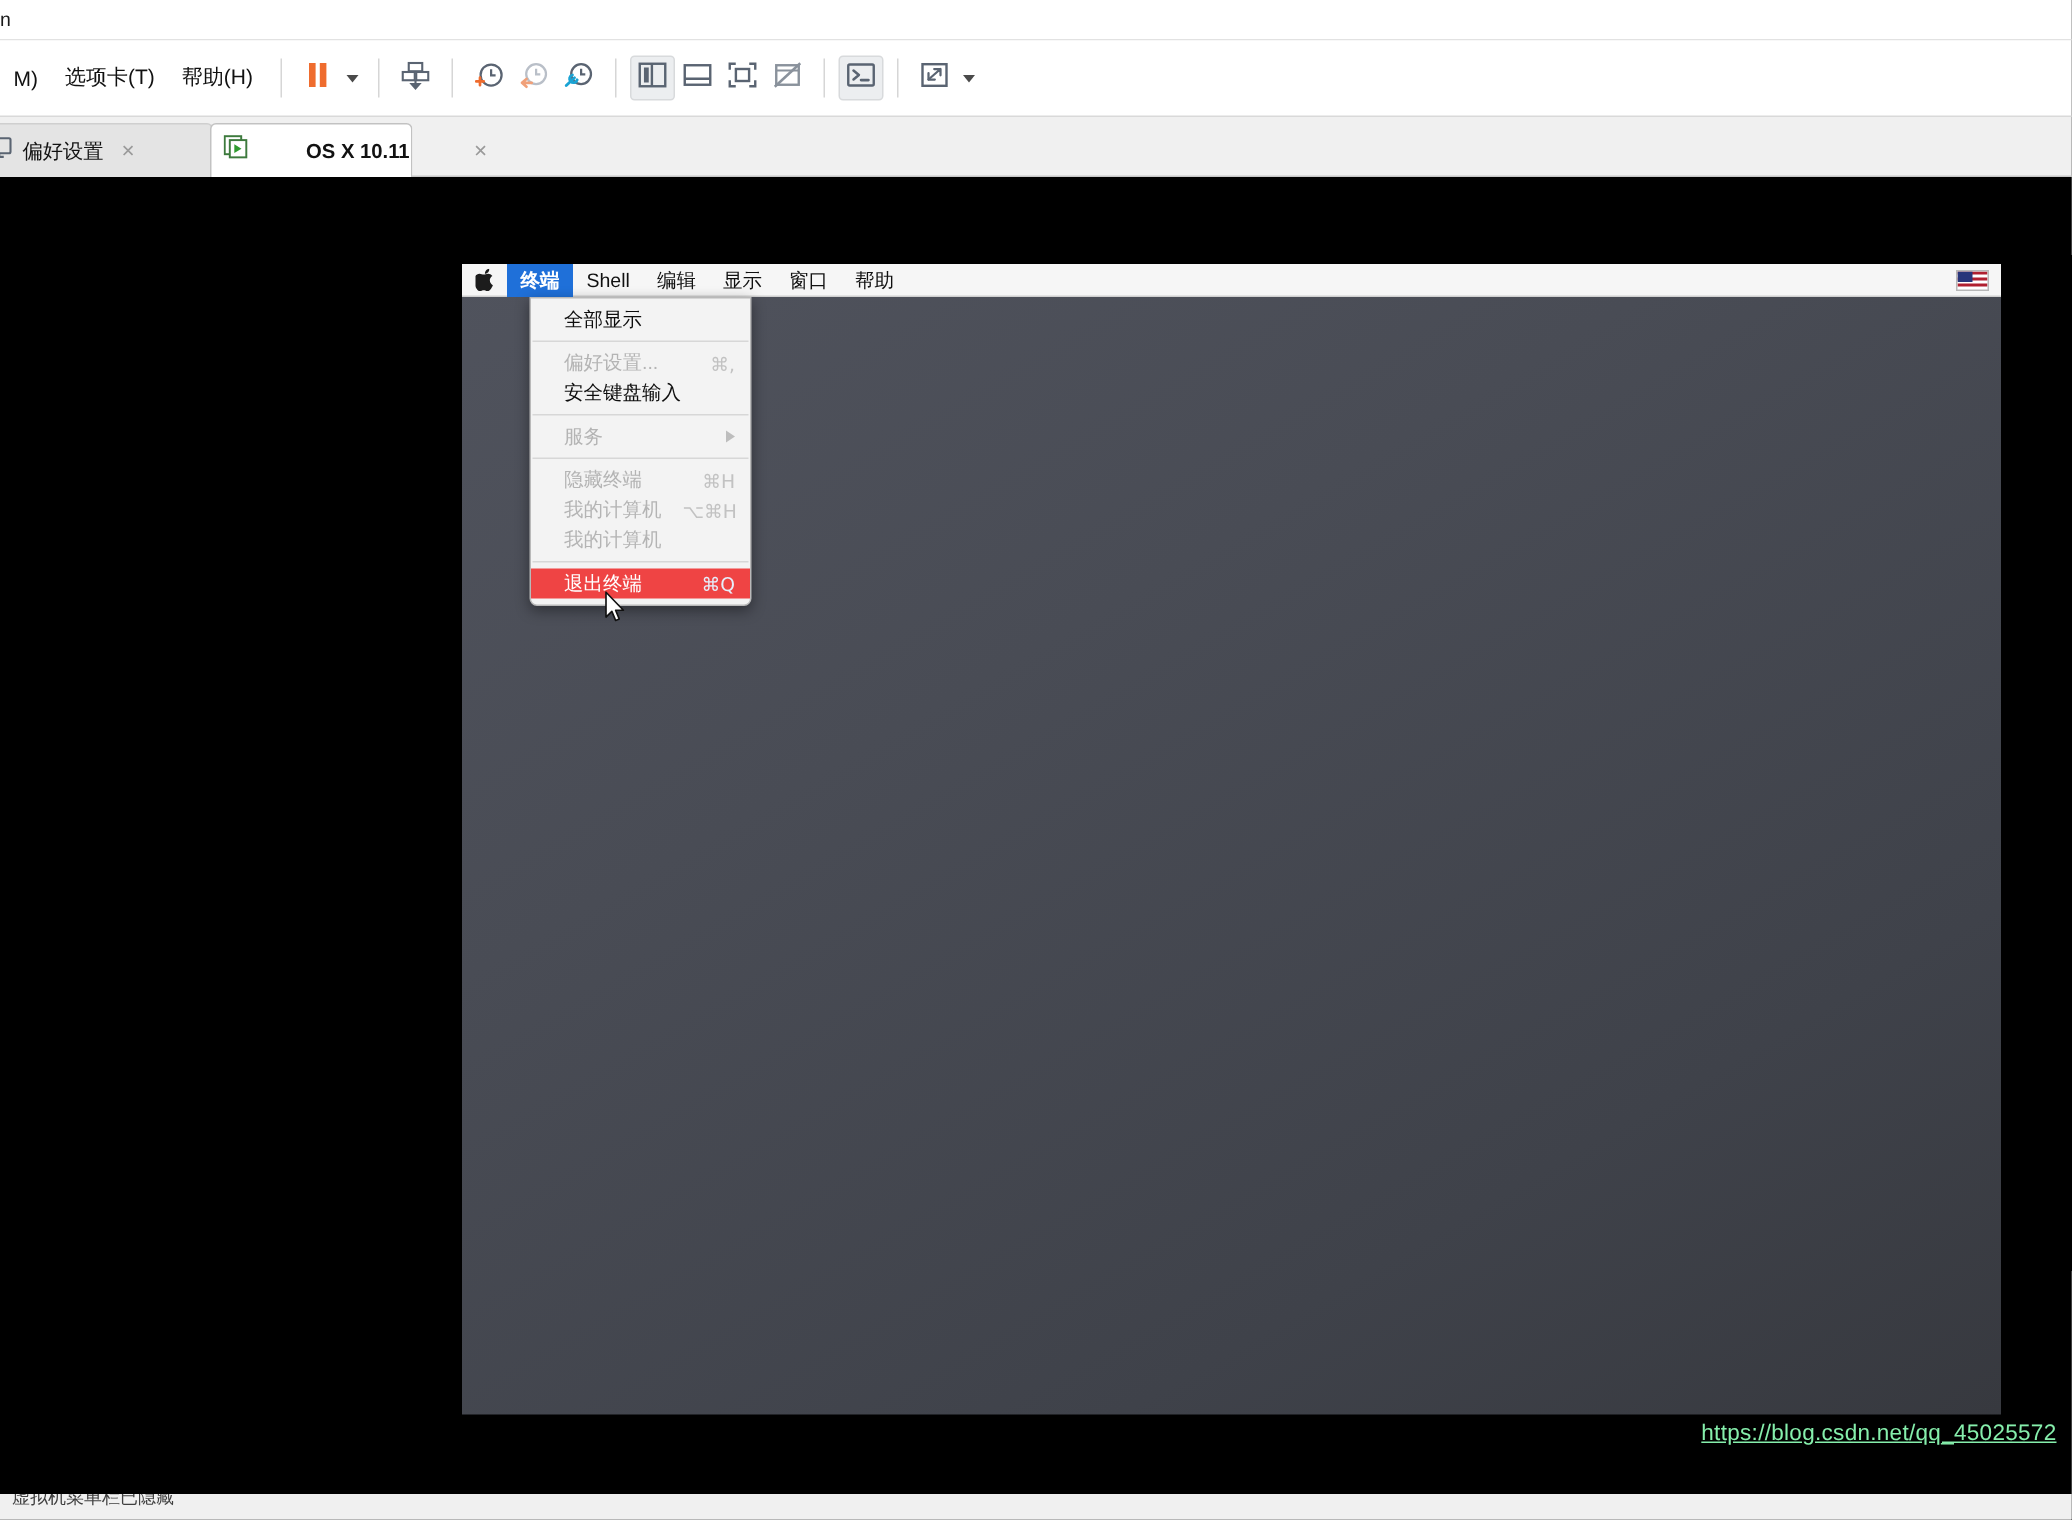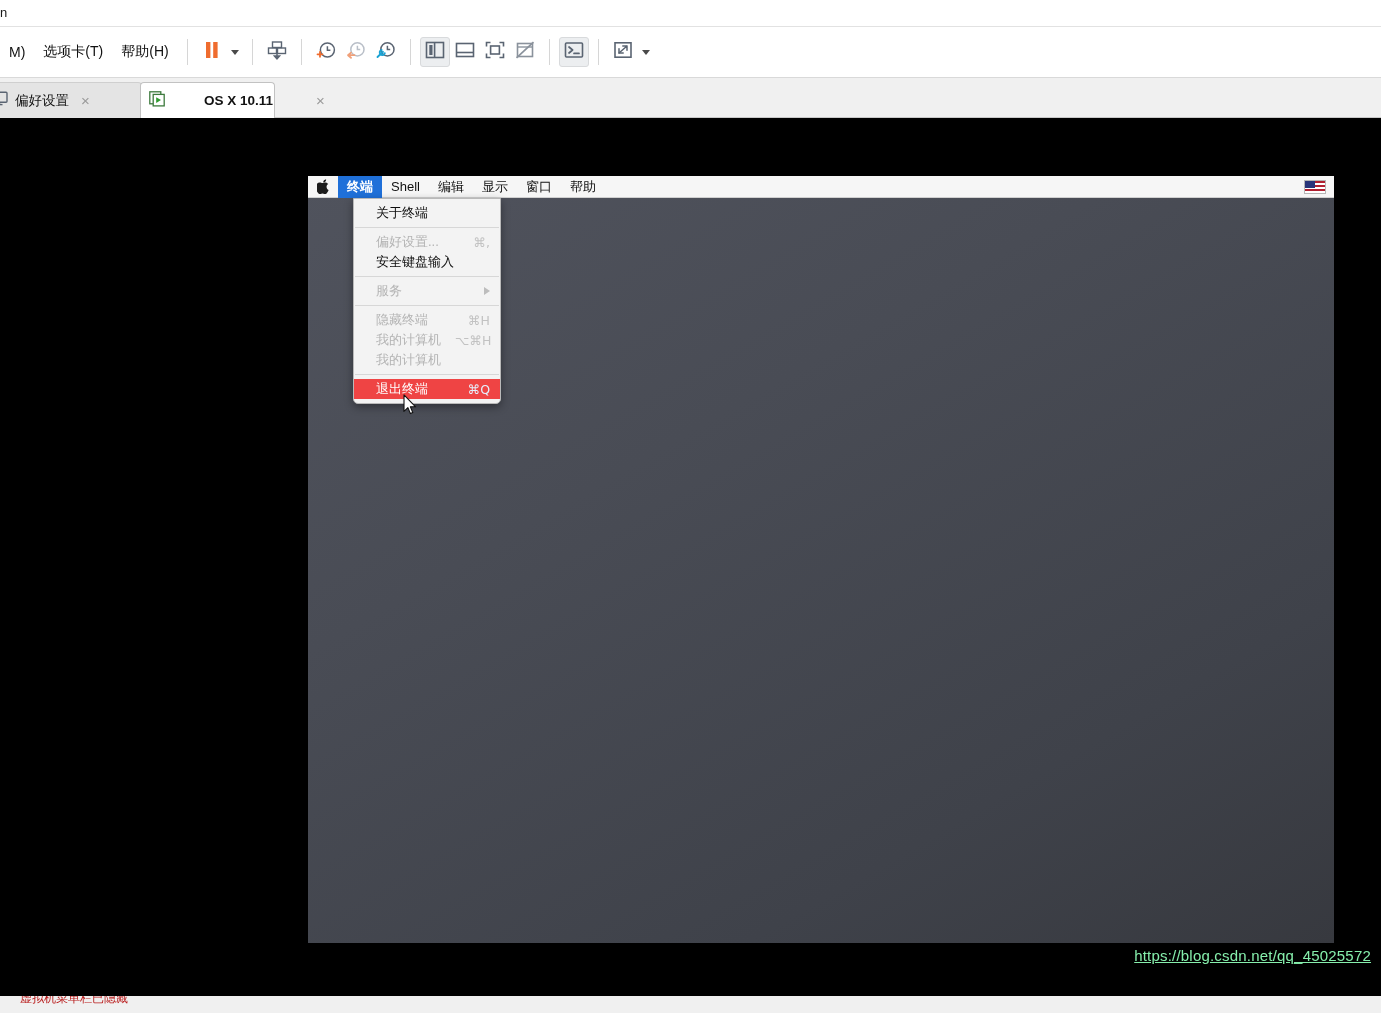"关于终端" span.lbl { text: 关于终端 -> 全部显示 }
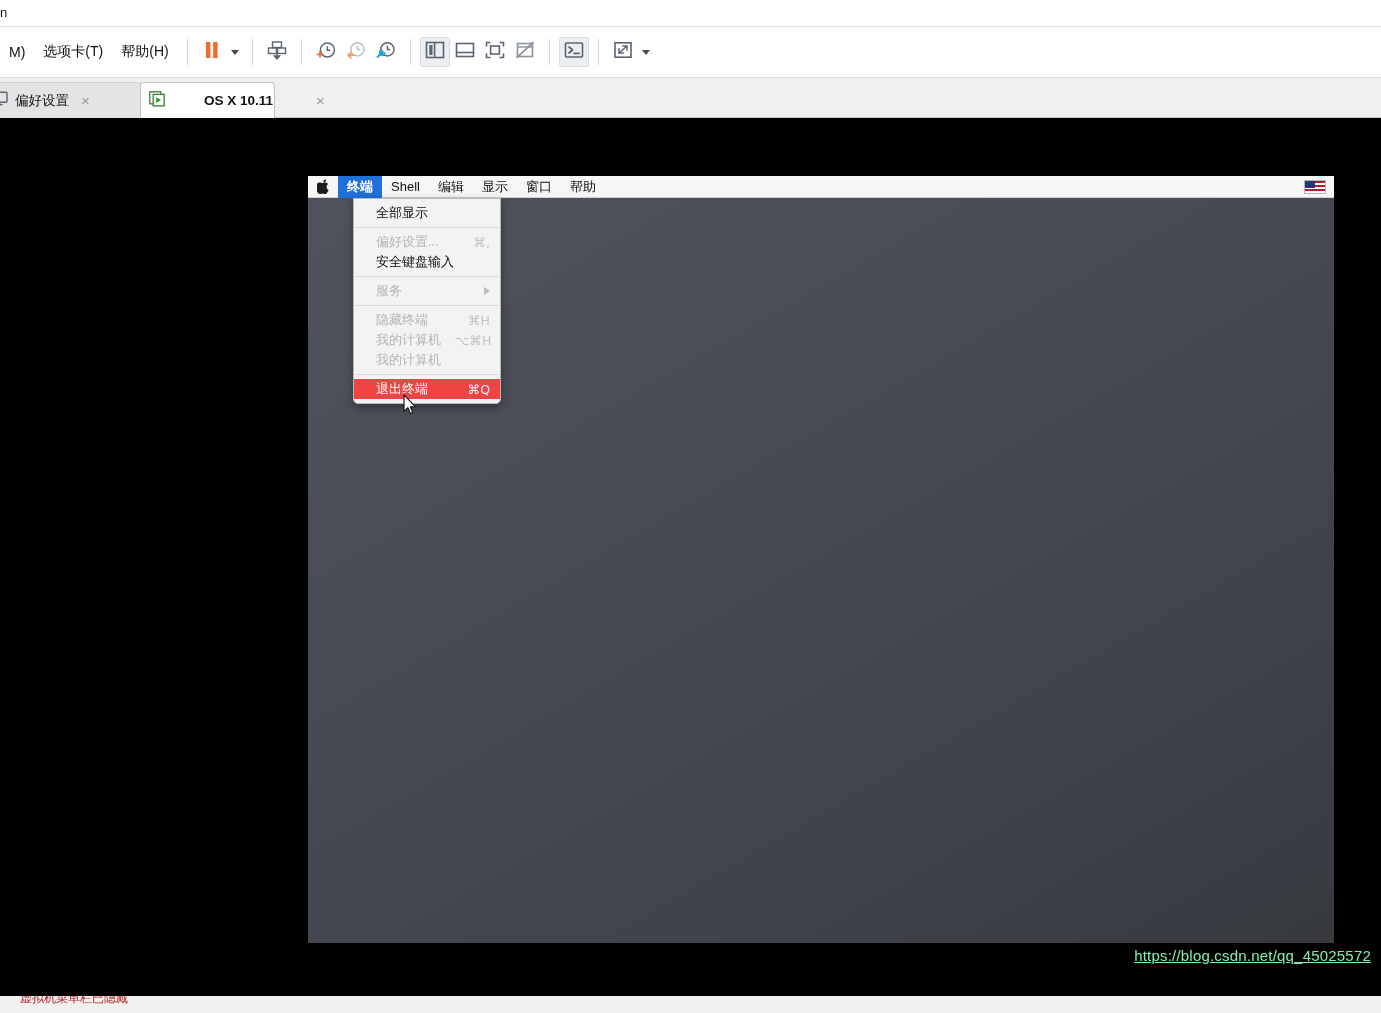"虚拟机菜单栏已隐藏" .bottomstrip .cut { color: #b91c1c -> #404040; left: 20px -> 8px }
